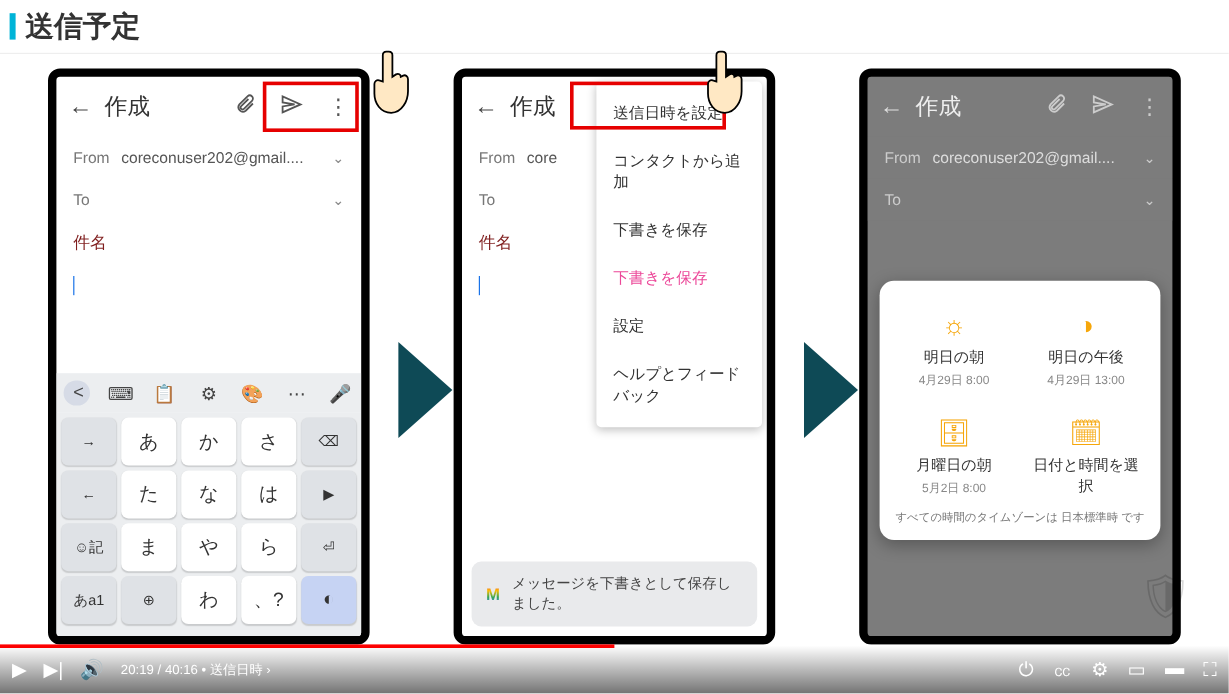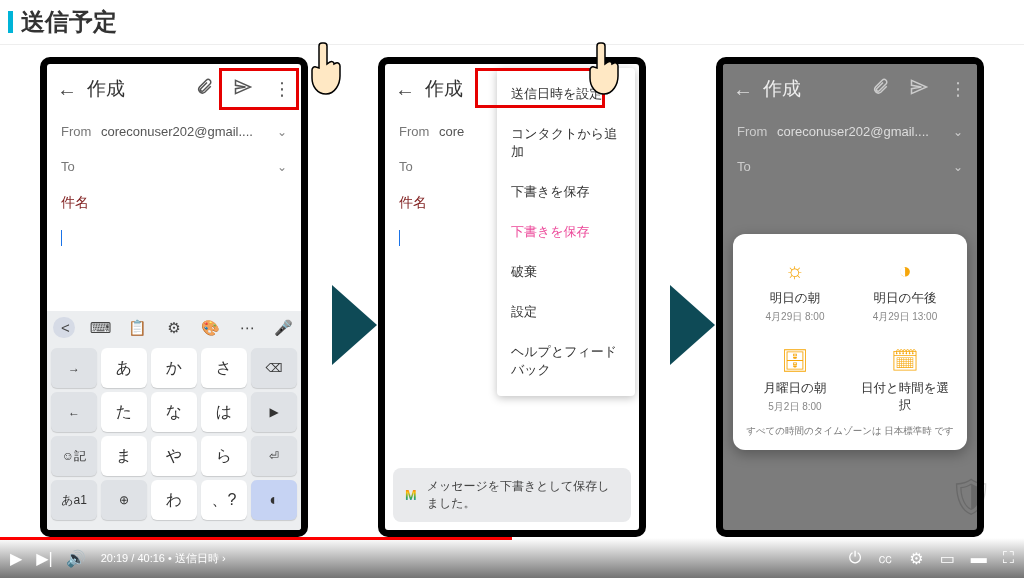"破棄" div.menu-item { html: <div>破棄</div> -> none }
